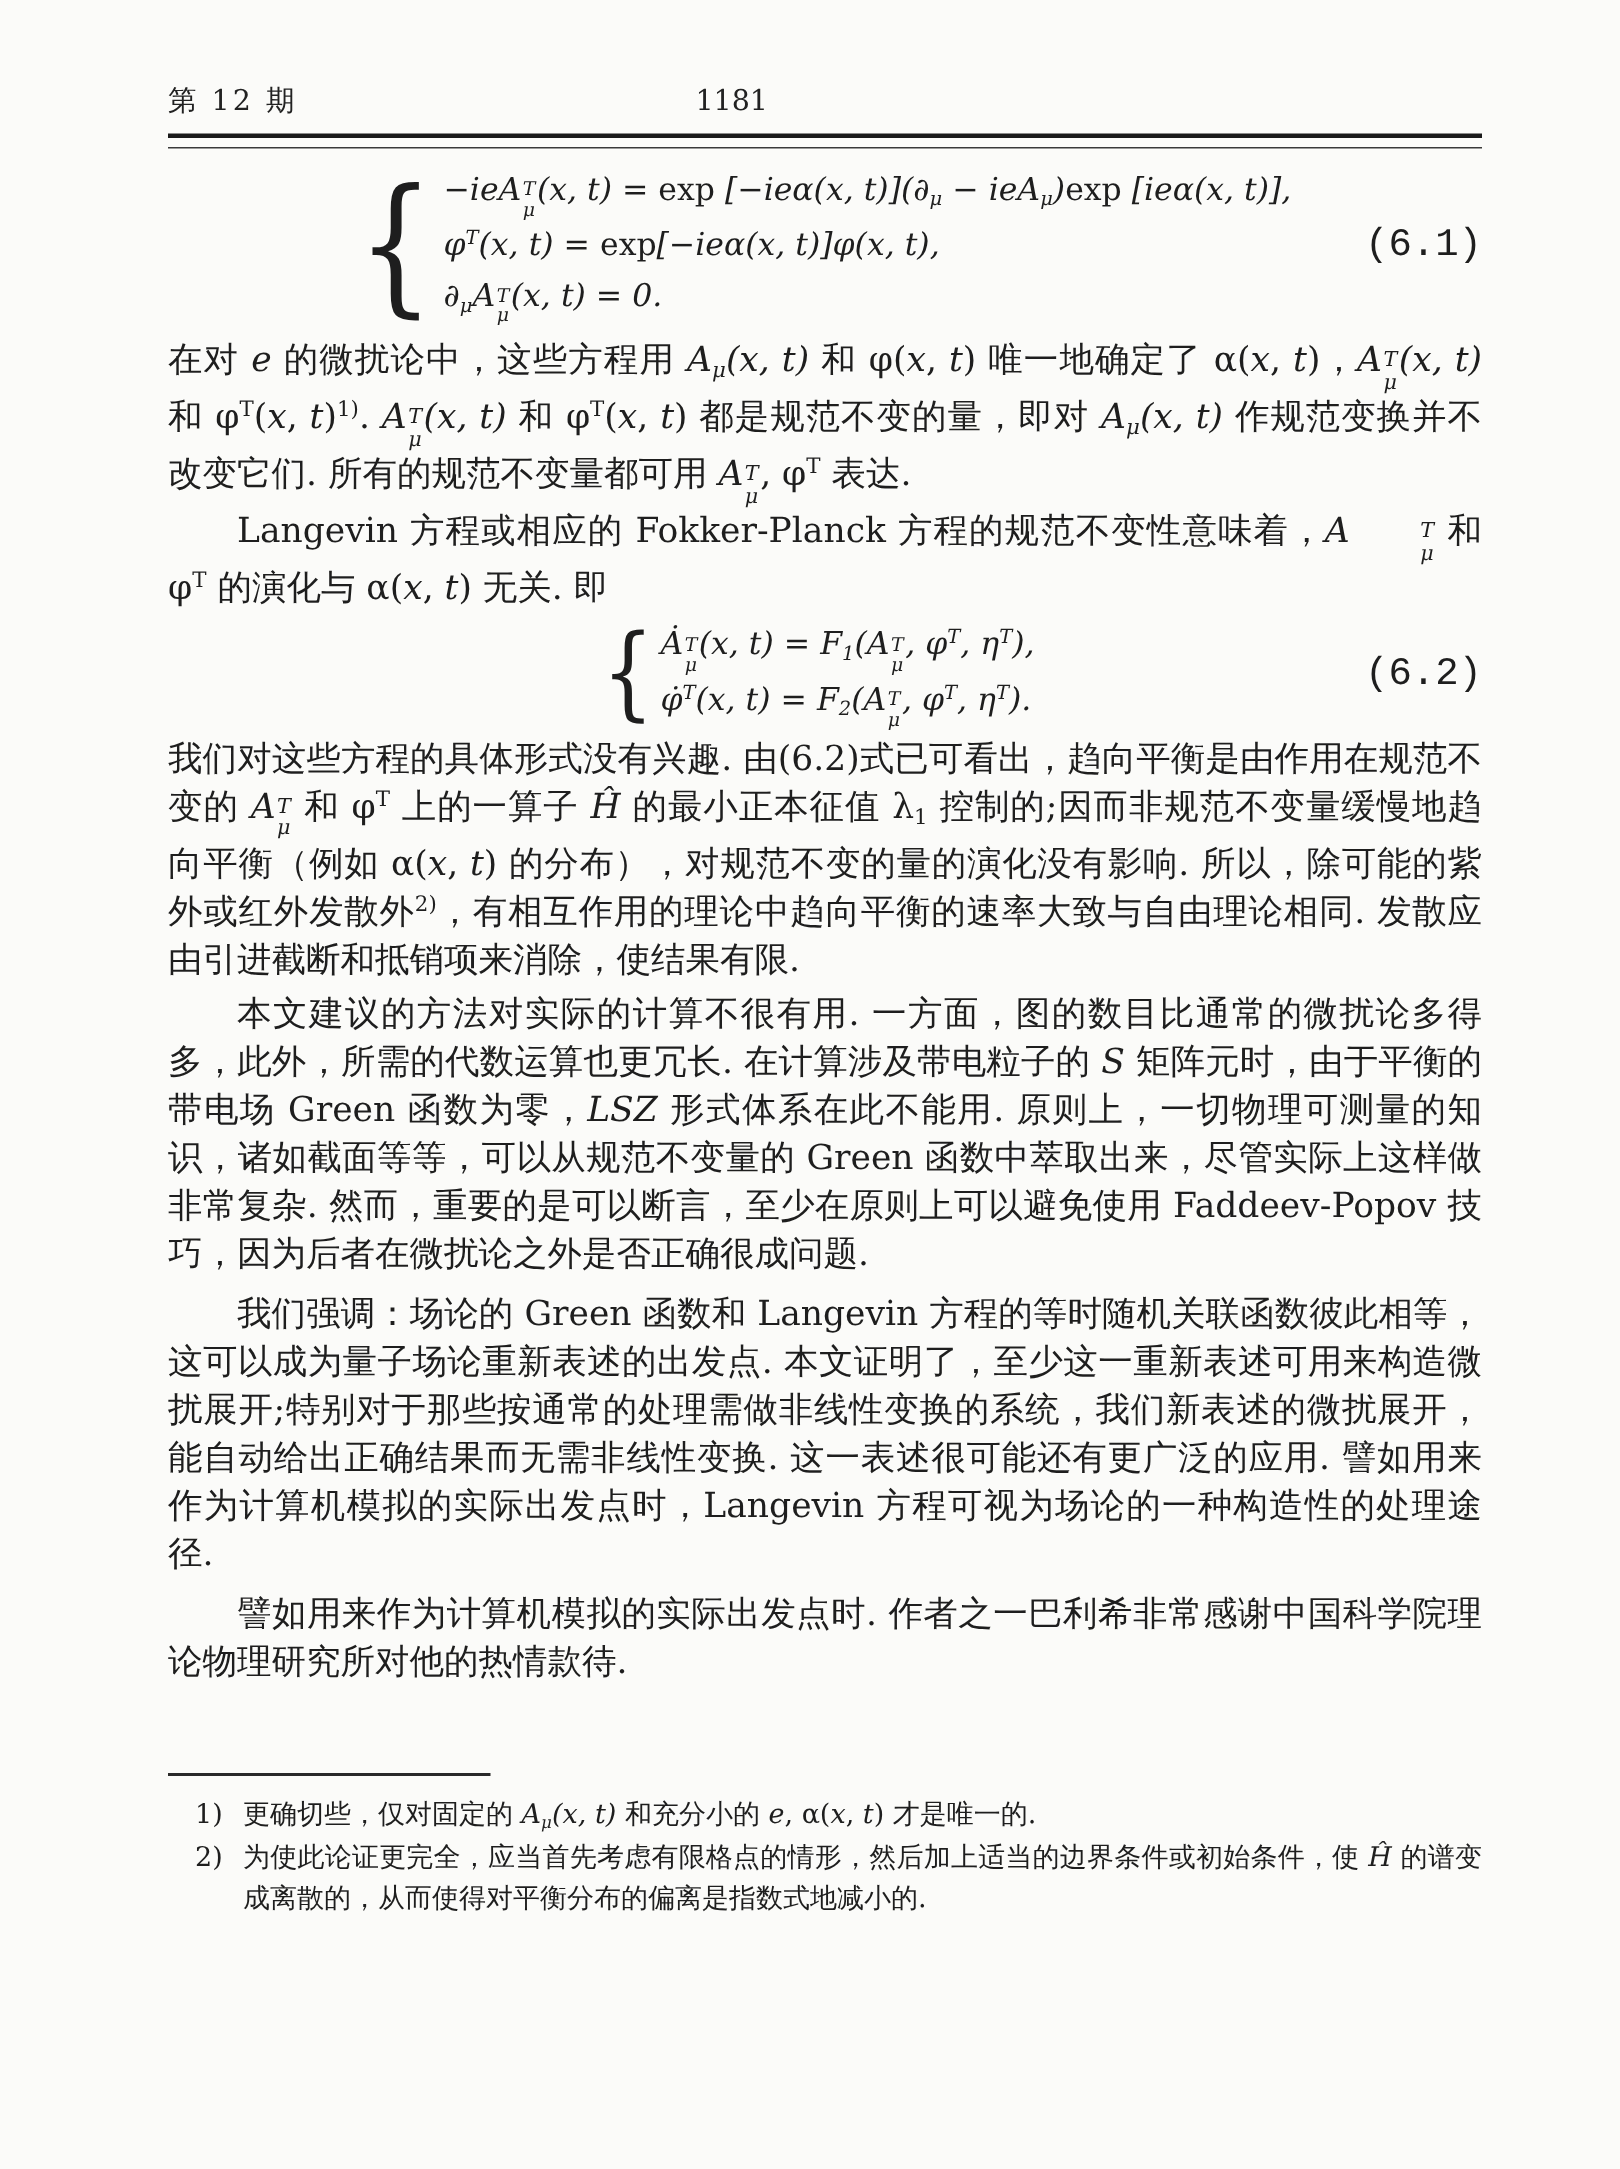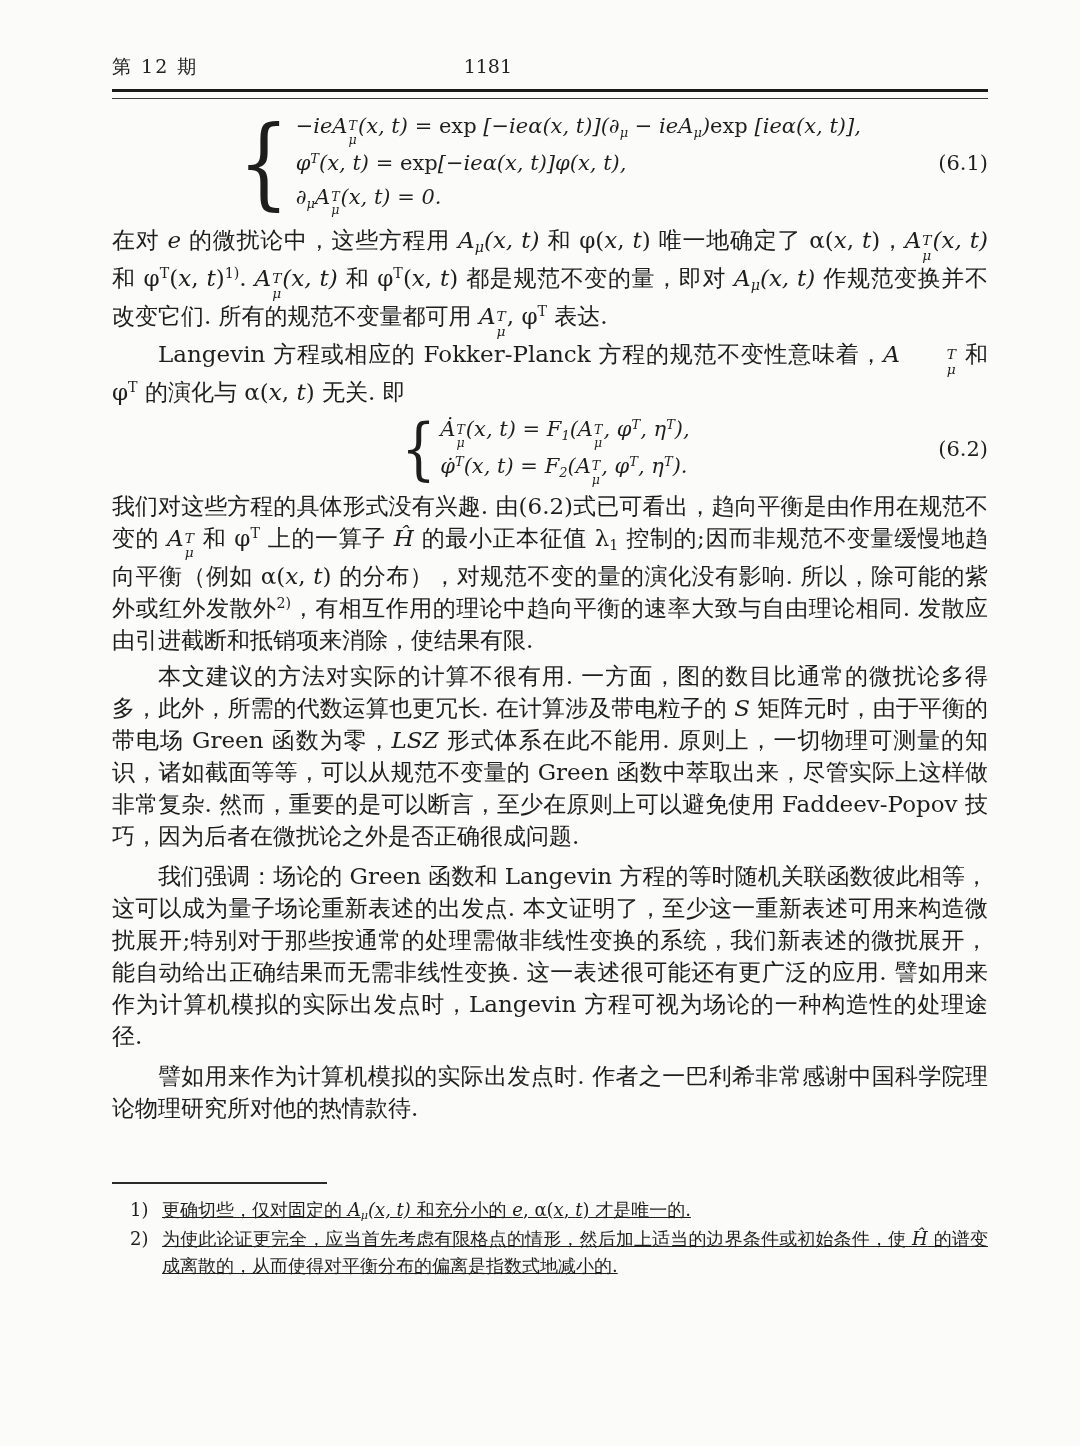"(6.1)" .eqnum { font-family: none -> Liberation Mono, monospace; font-size: 21px -> 26px }
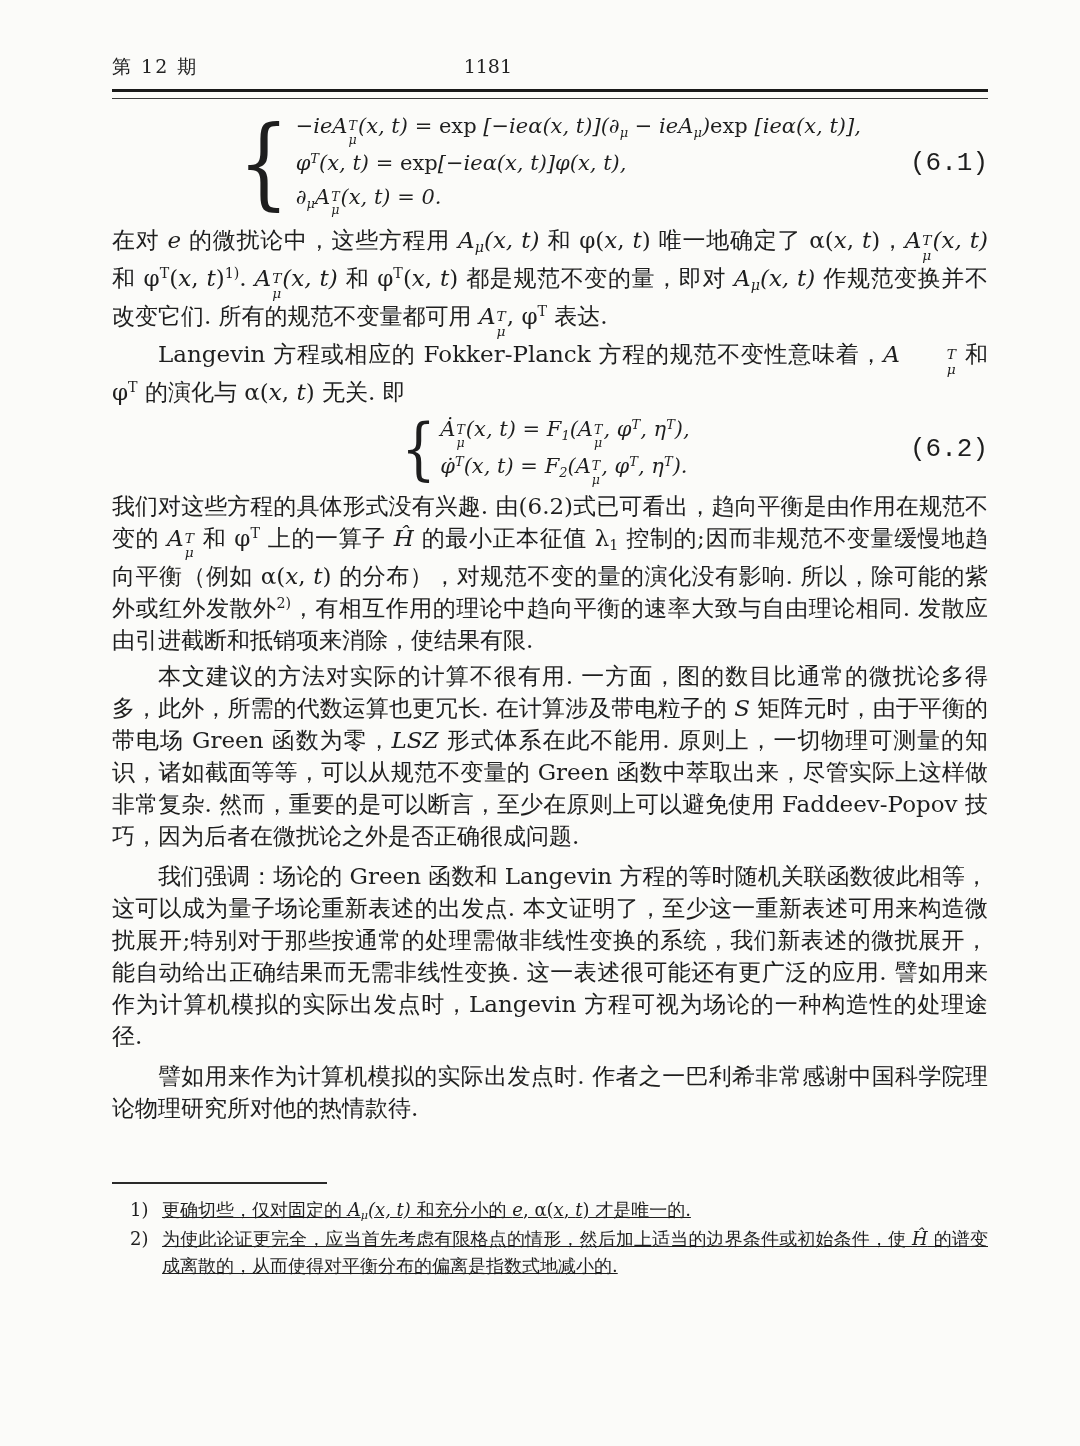"更确切些，仅对固定的 Aμ(x, t) 和充分小的 e," .fn .tx { text-decoration: underline -> none }
